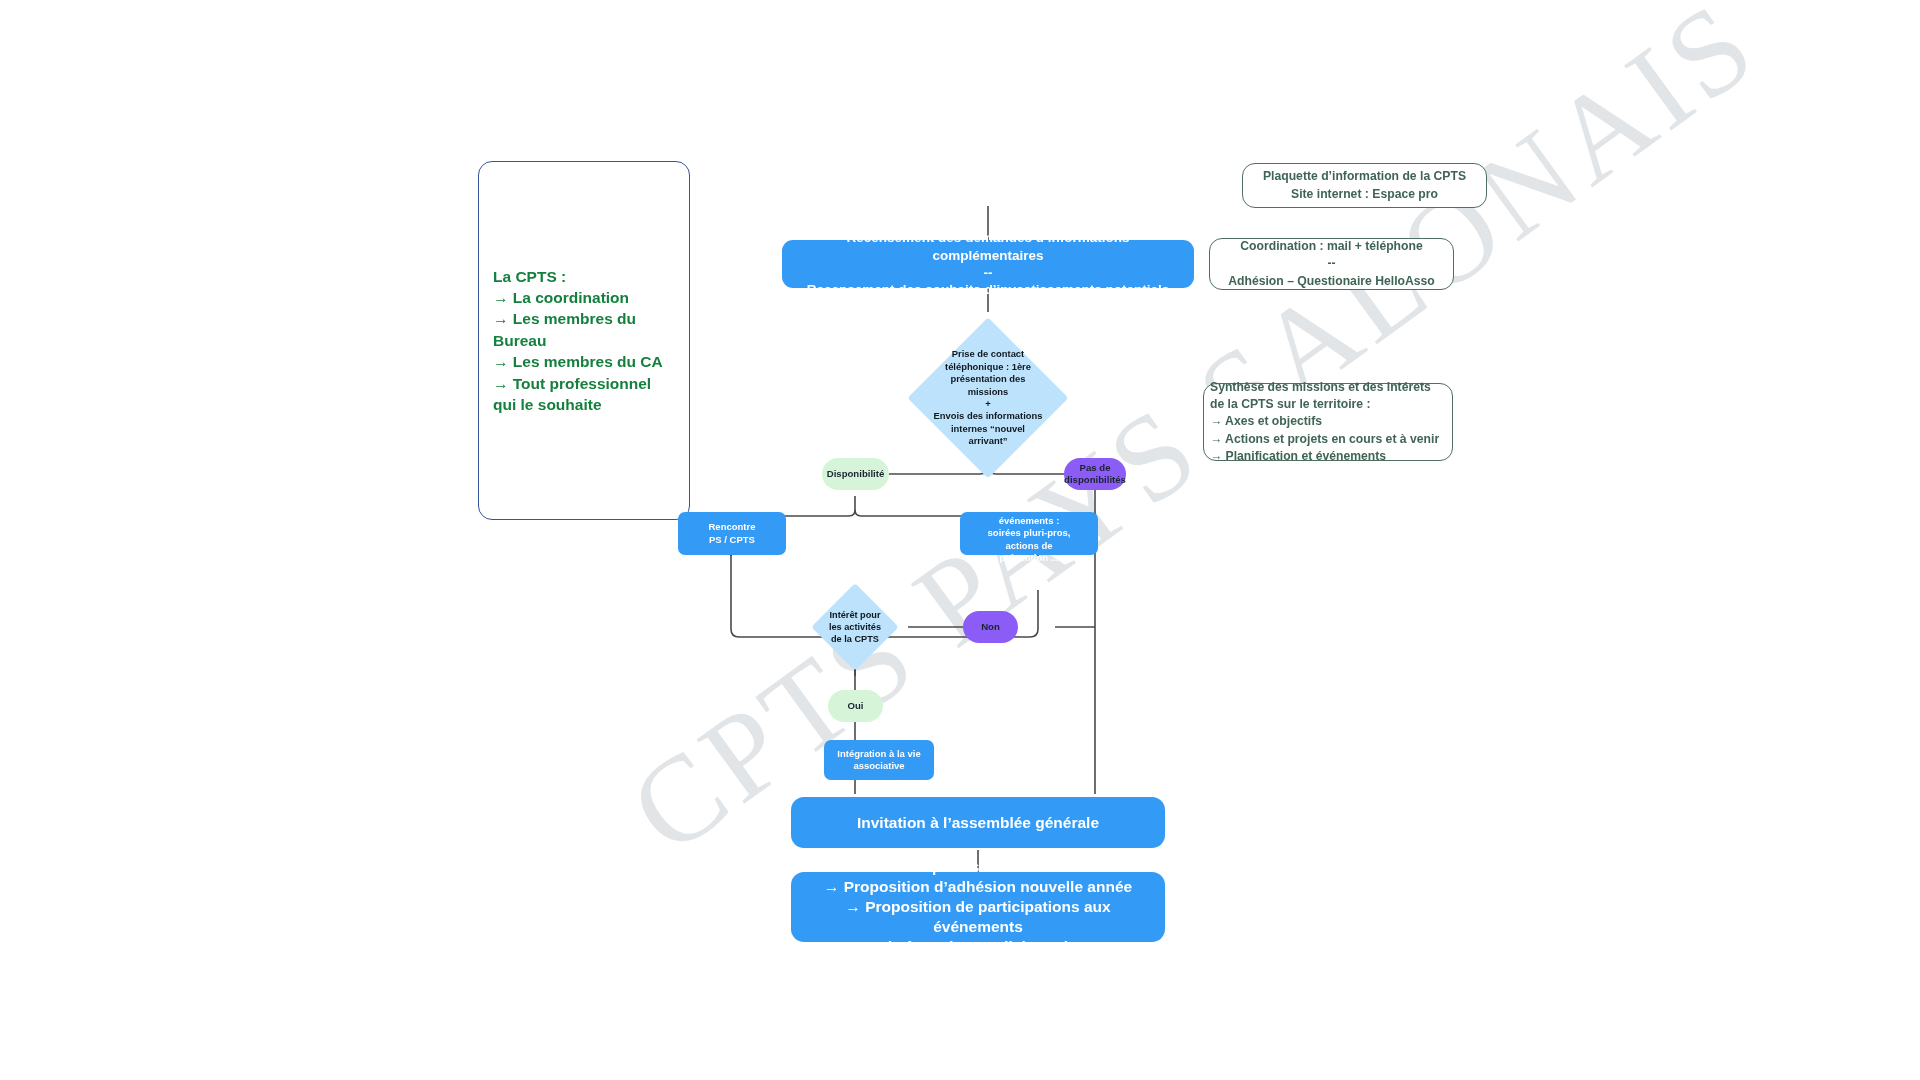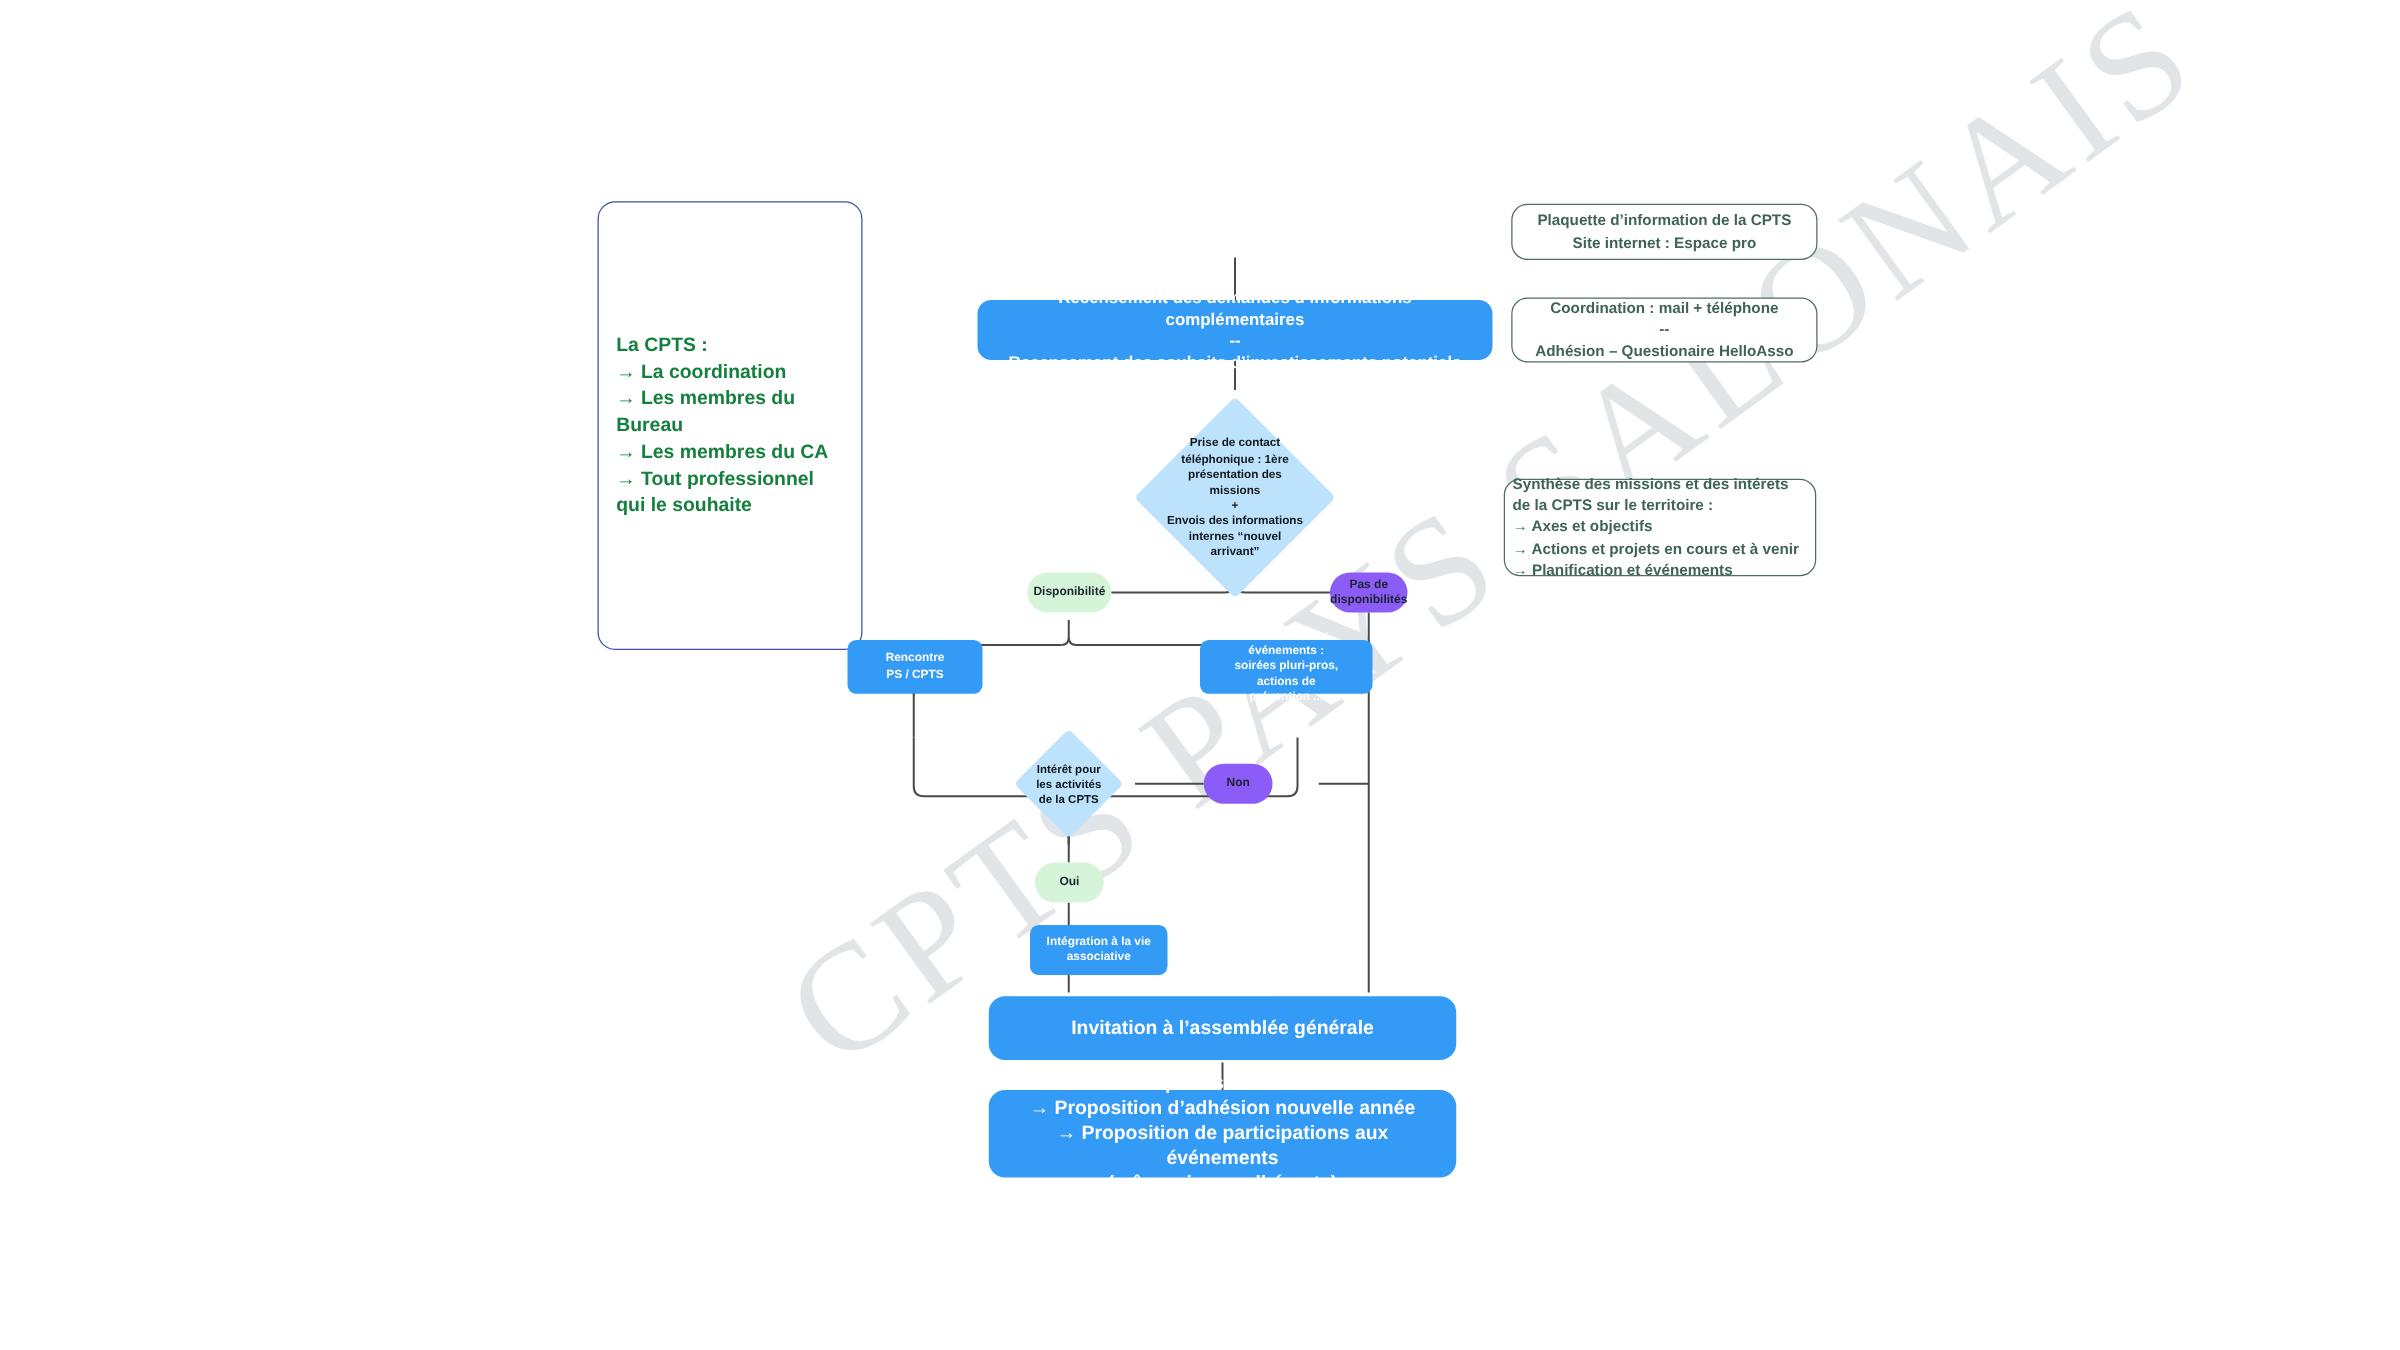"Plaquette d’information de la CPTS" div.node { left: 1209px -> 1242px }
